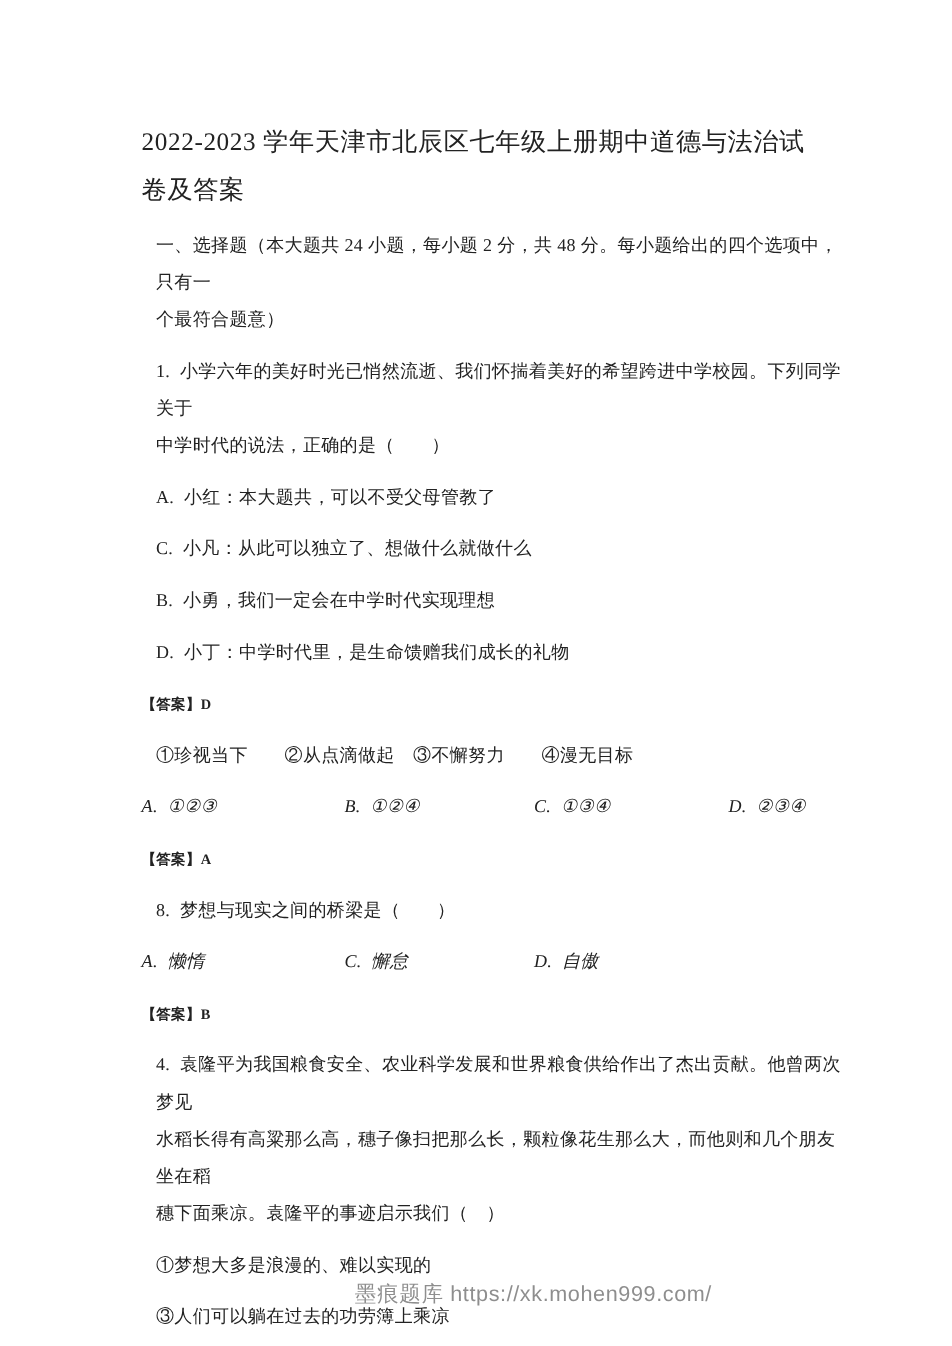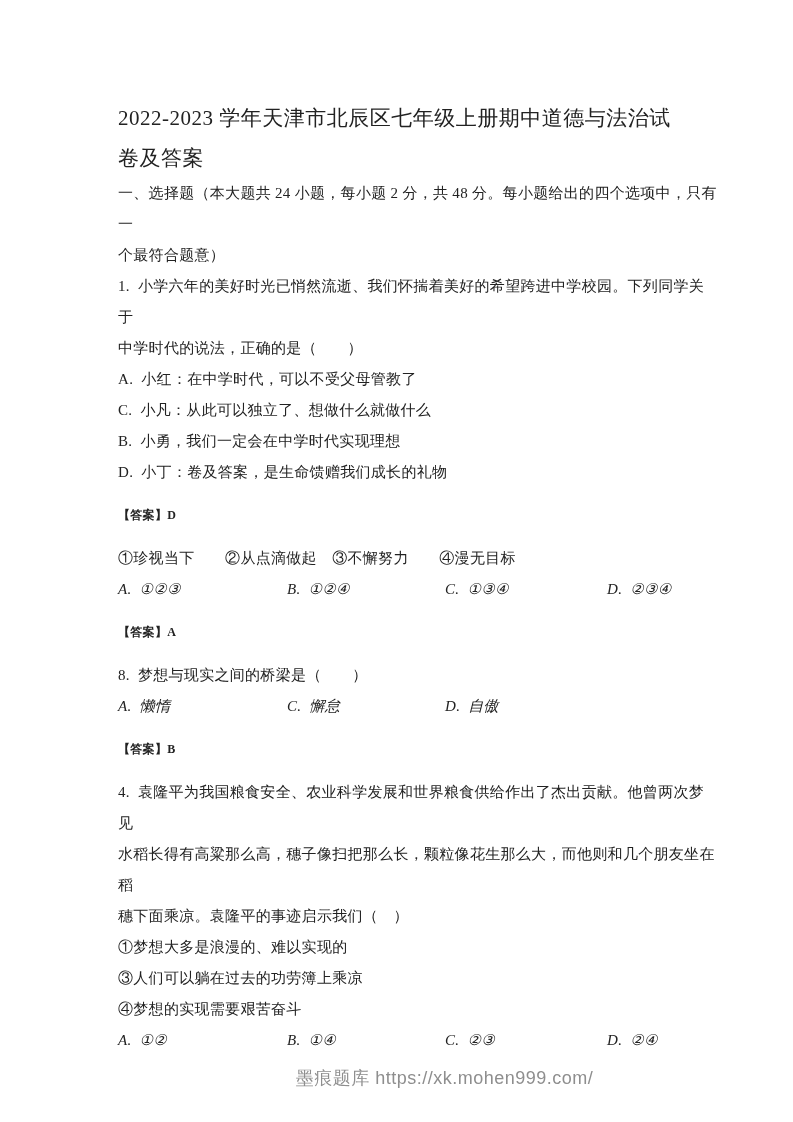"一、选择题（本大题共 24 小题，每小题 2 分，共" .para { margin: 0 -> 12px }
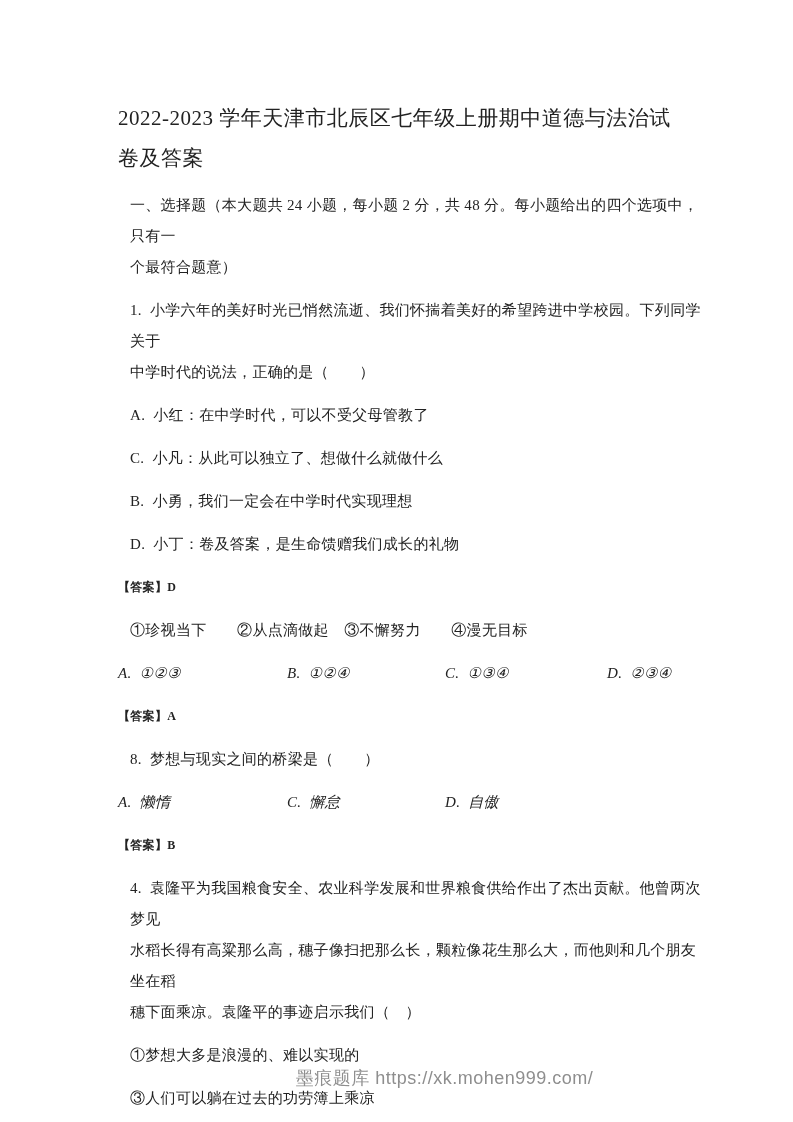"A. 小红：在中学时代，可以不受父母管教了" p.para { text: 在中学时代 -> 本大题共 }
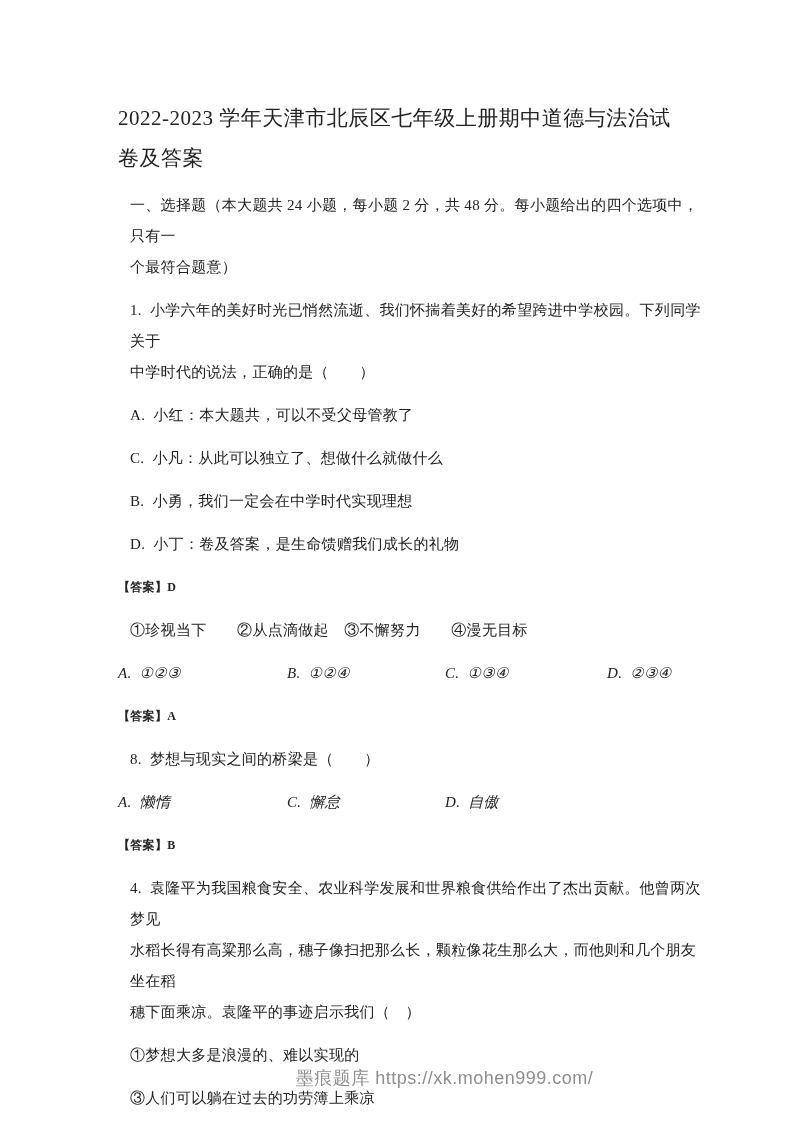"D. 小丁：卷及答案，是生命馈赠我们成长的礼物" p.para { text: 卷及答案 -> 中学时代里 }
